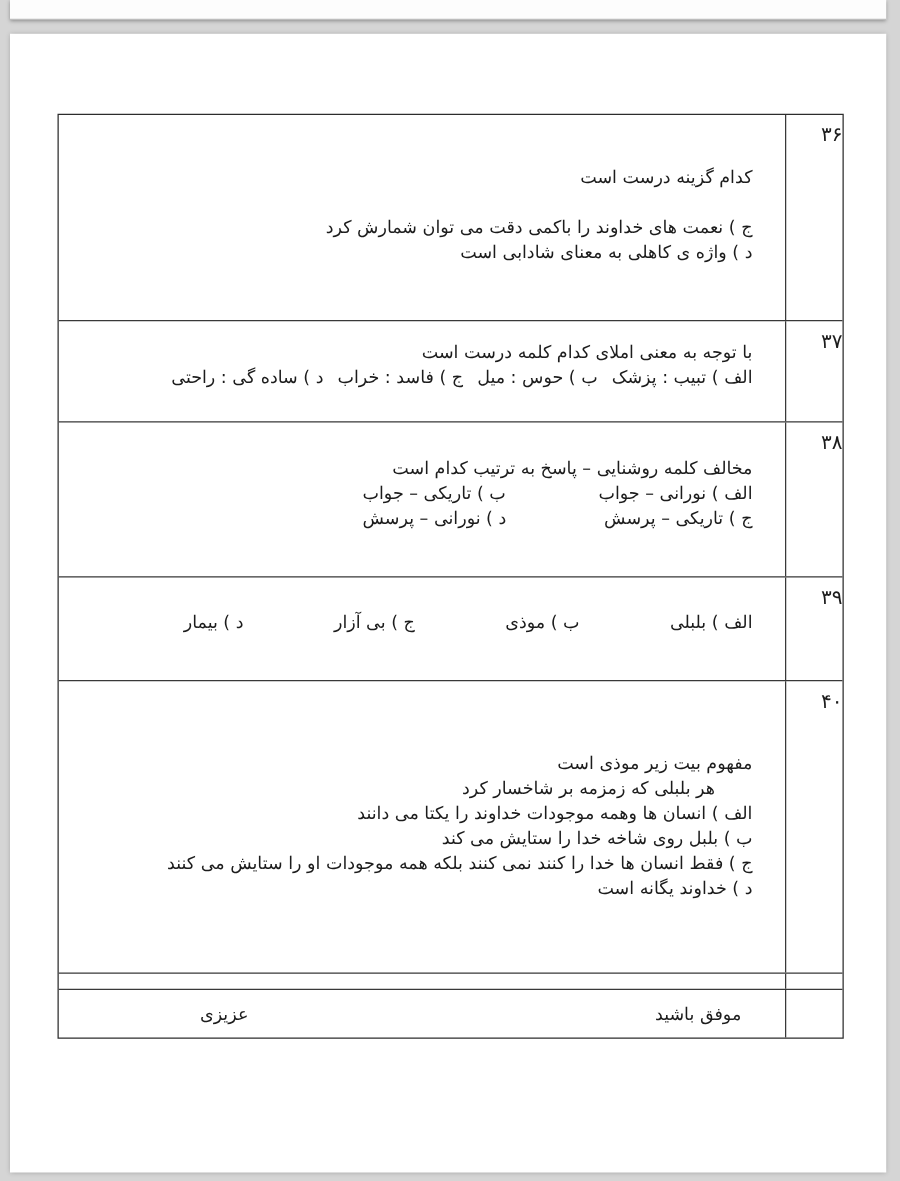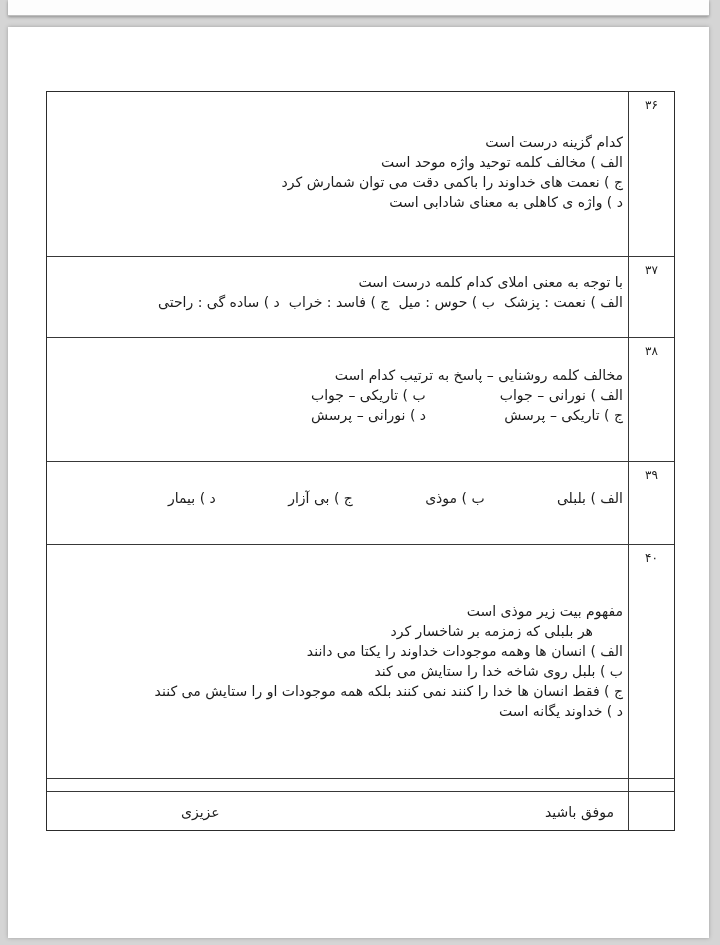"۳۶" .num-cell { font-size: 12px -> 16px; margin-left: none -> 21px; text-align: center -> none }
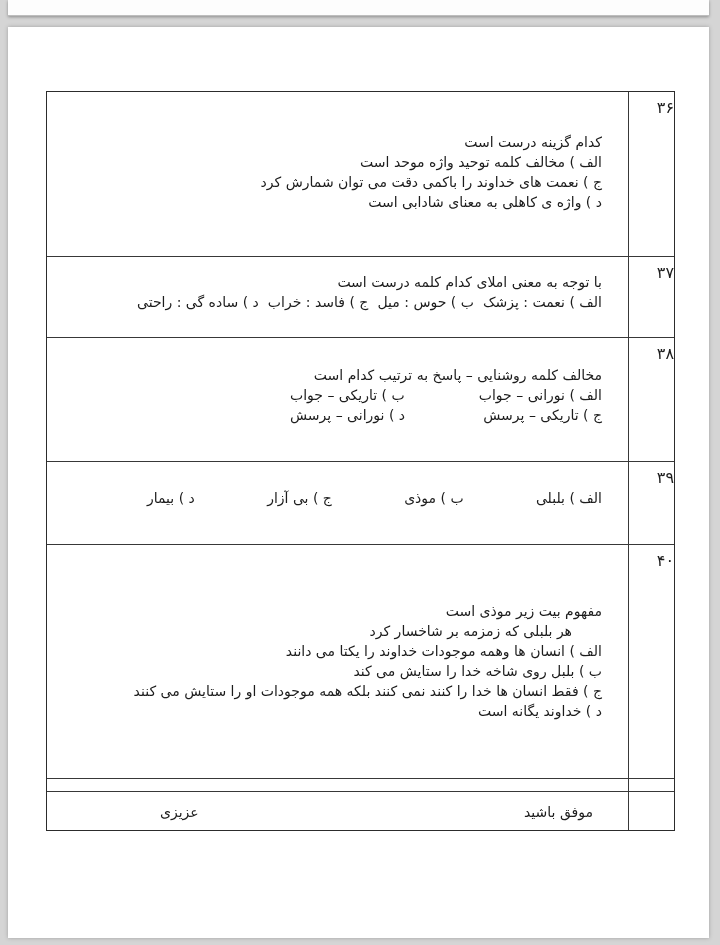"الف ) مخالف کلمه توحید" span { html: <span>الف ) مخالف کلمه توحید واژه موحد است</span> -> none }
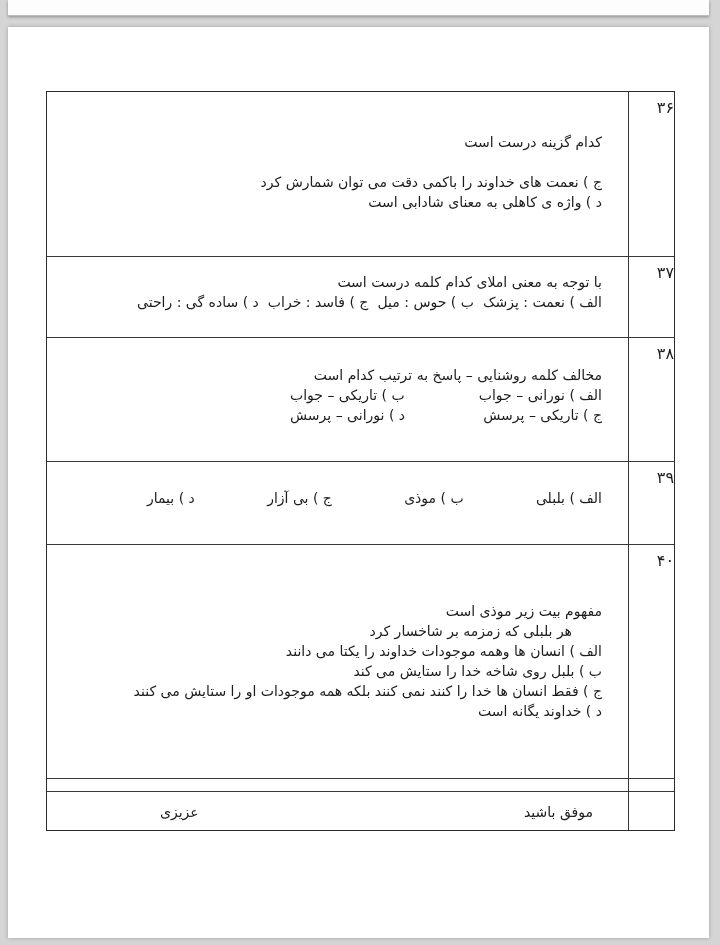"الف ) نعمت : پزشک" span { text: نعمت -> تبیب }
